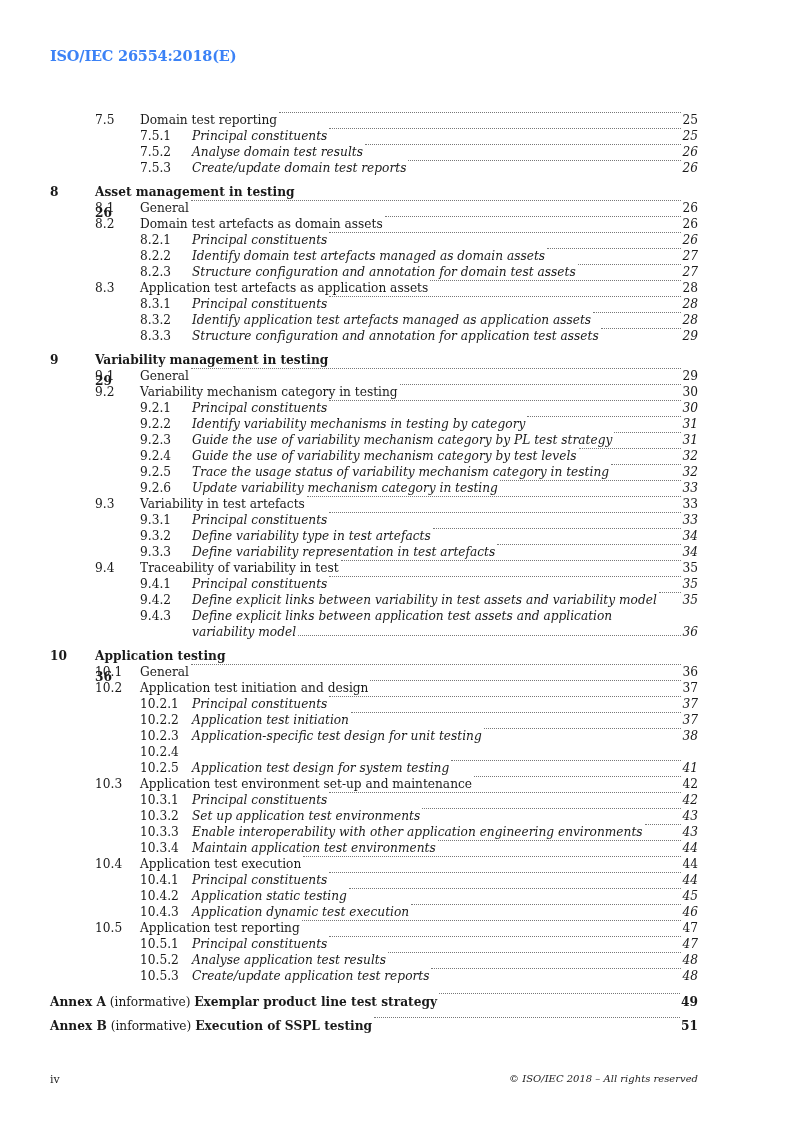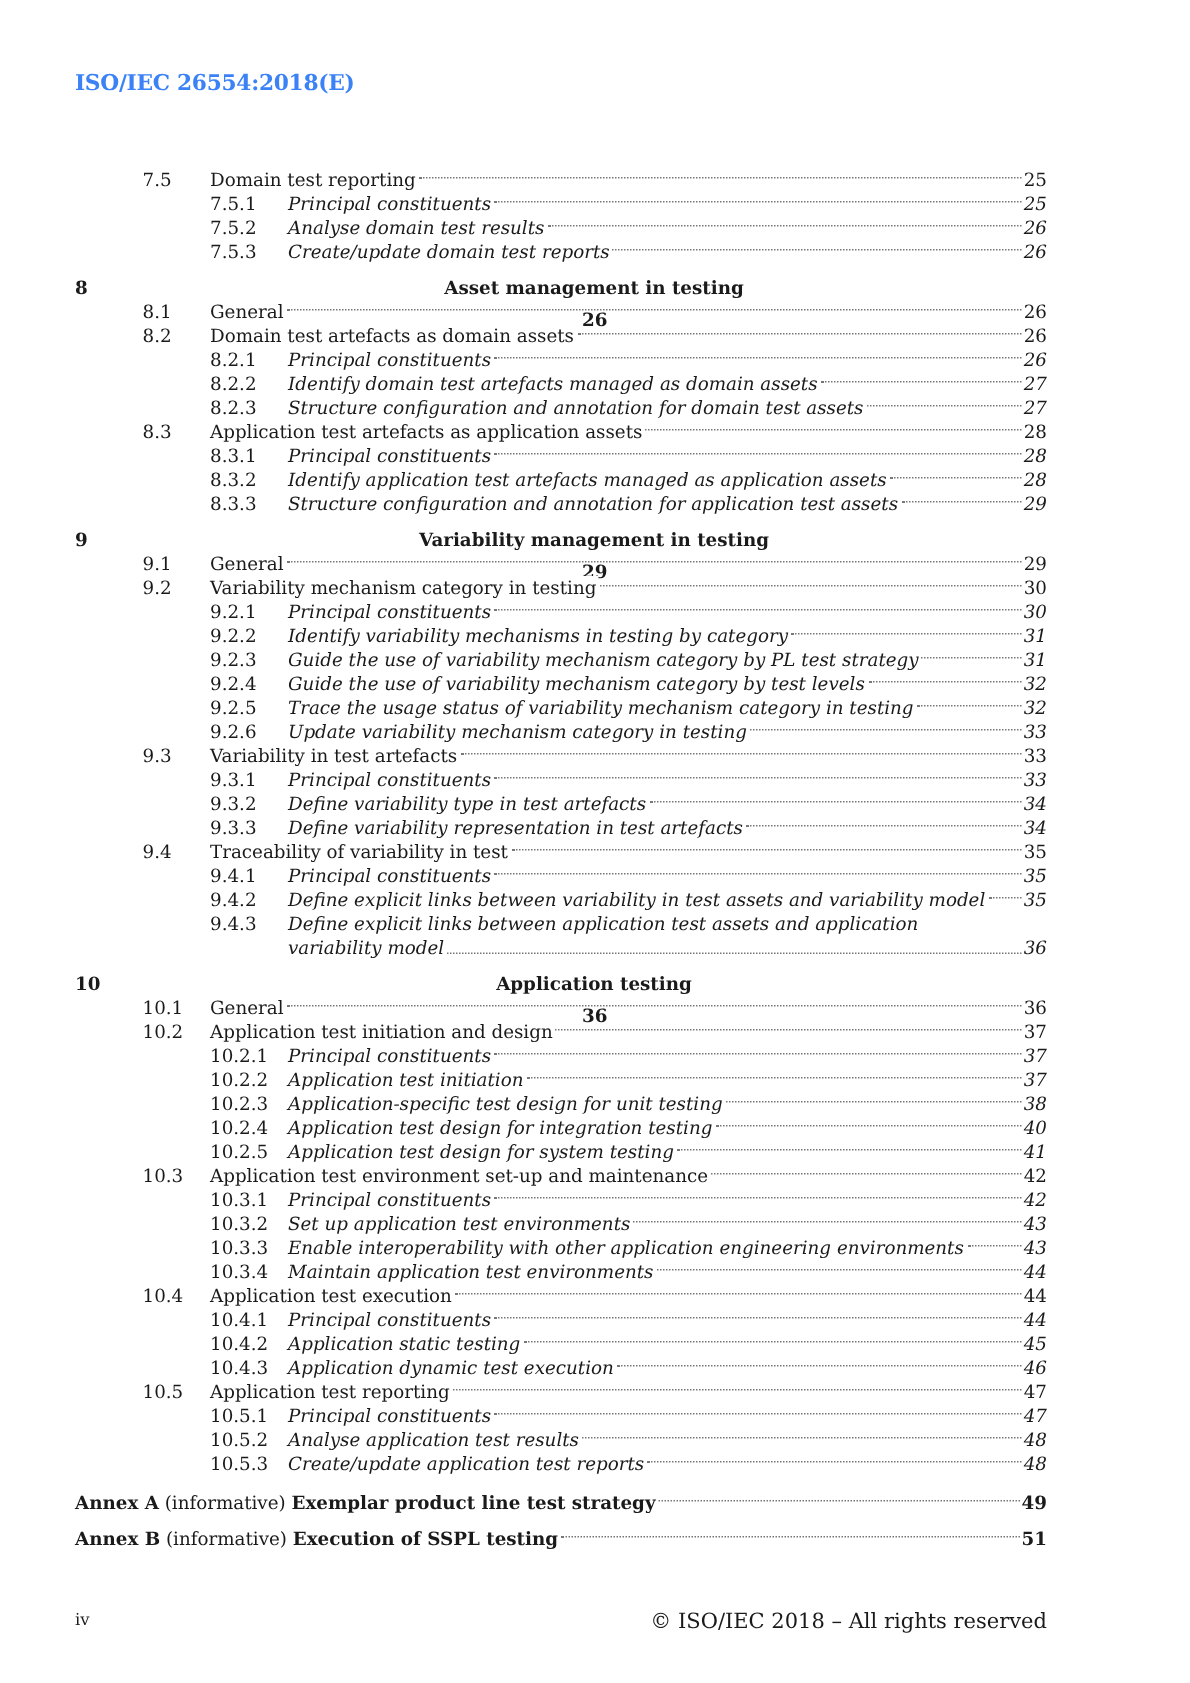"Domain test reporting" .row .entry { align-items: center -> flex-start }
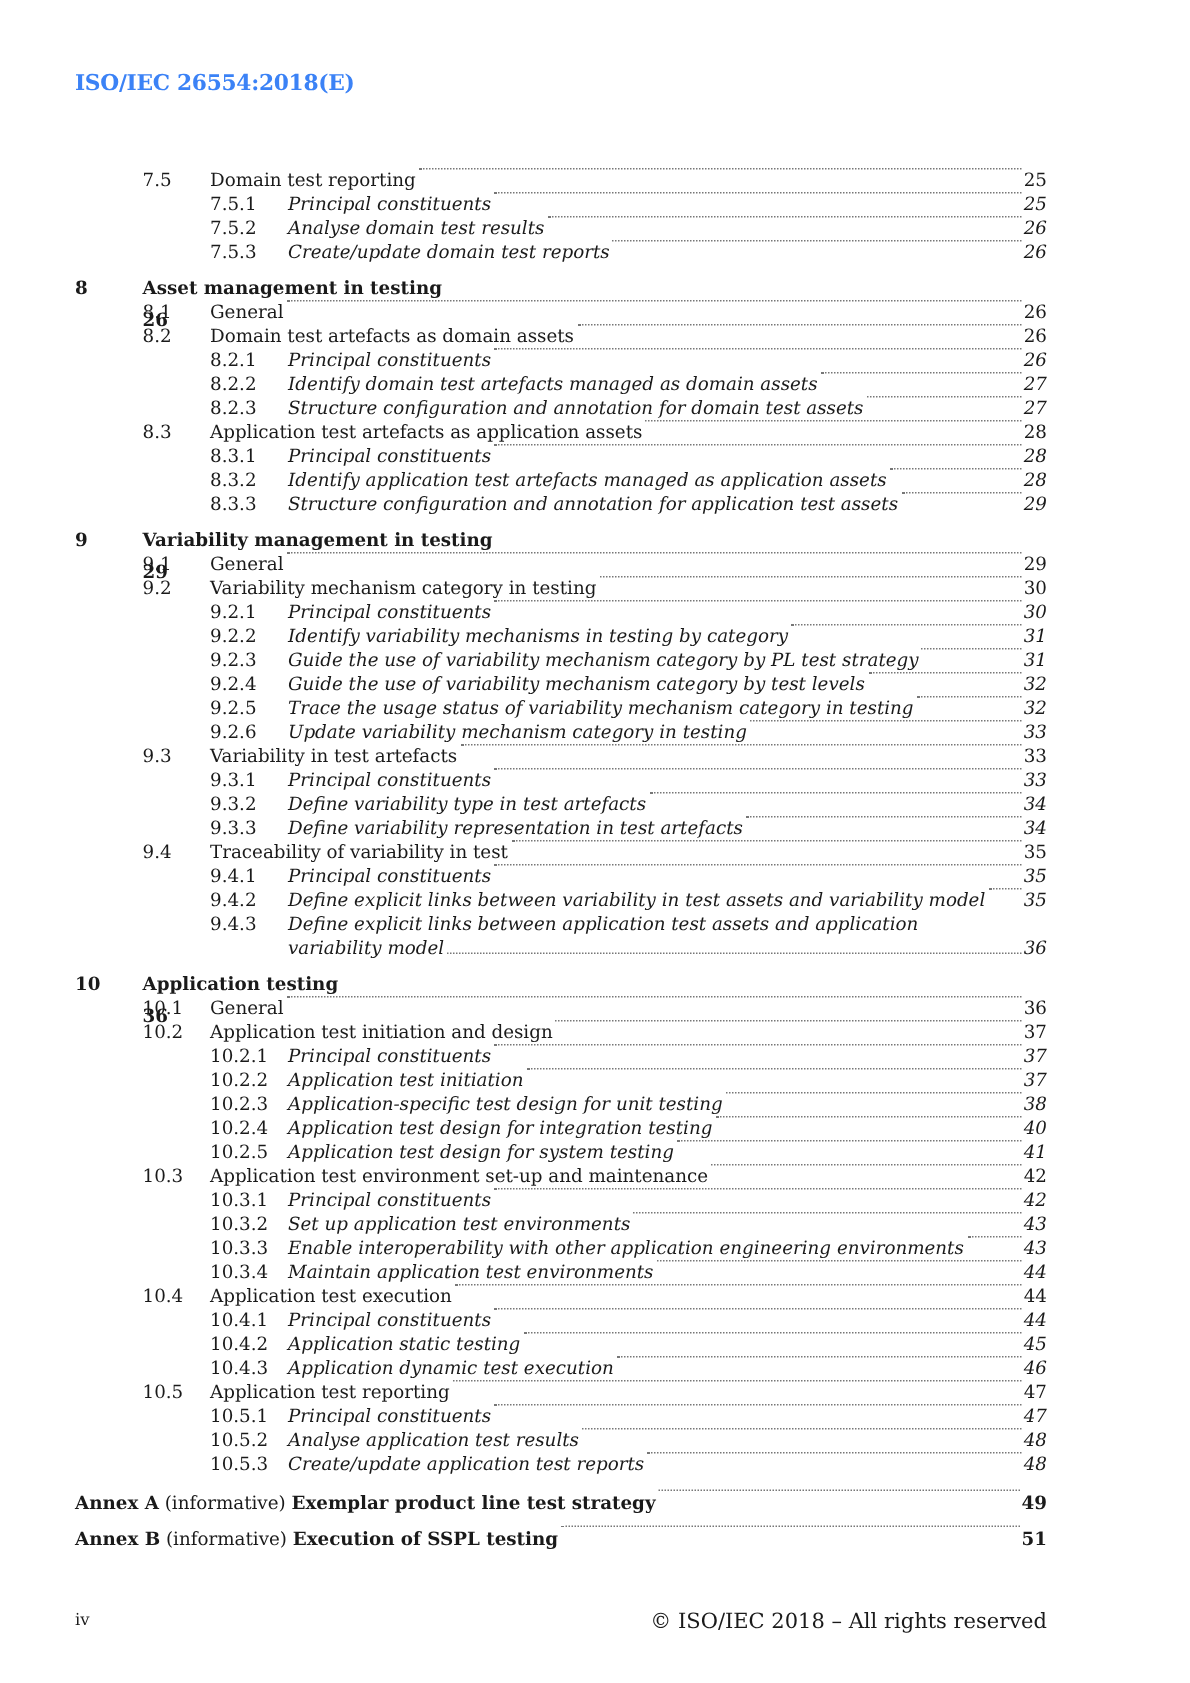"Application test design for integration" div.entry { html: <div> <span>Application test design for integration testing</span> <span></span> <span>40</span> </div> -> none }
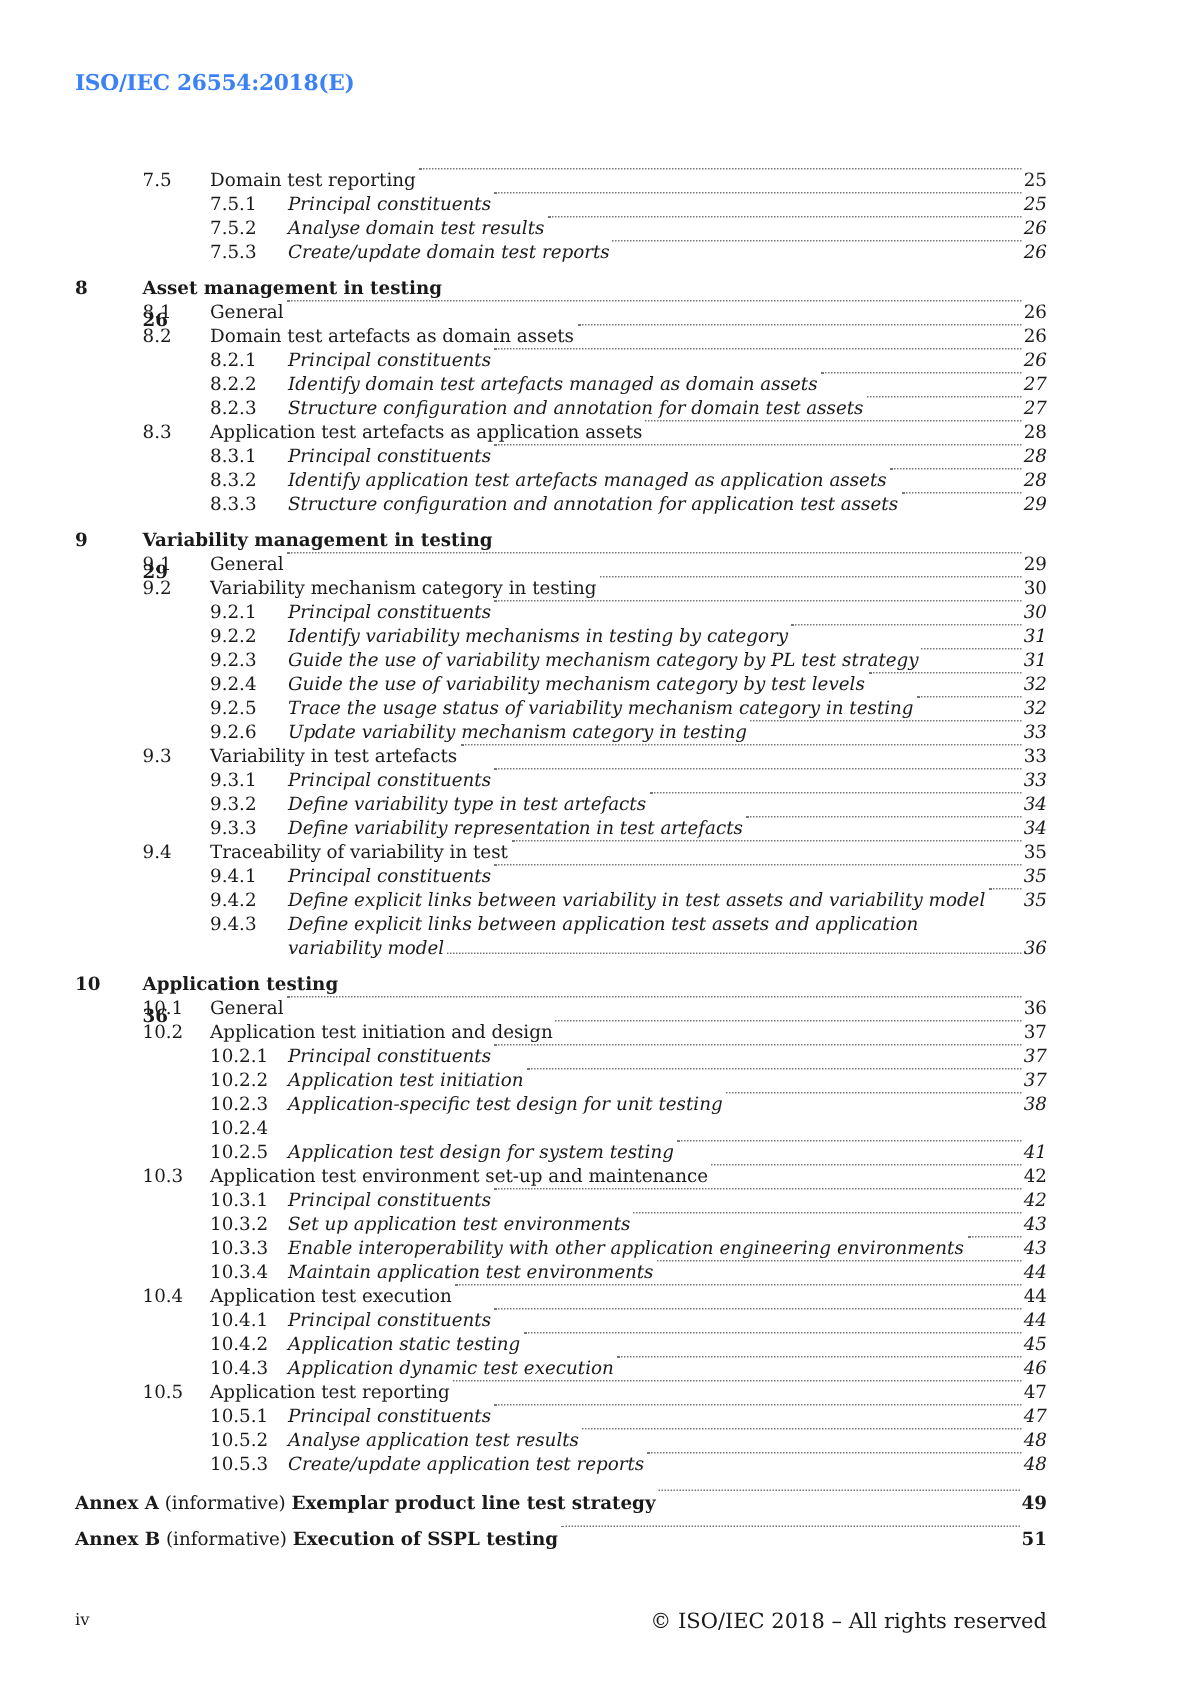"© ISO/IEC 2018 – All" .footer-right { font-size: 14px -> 10px; font-style: none -> italic }
